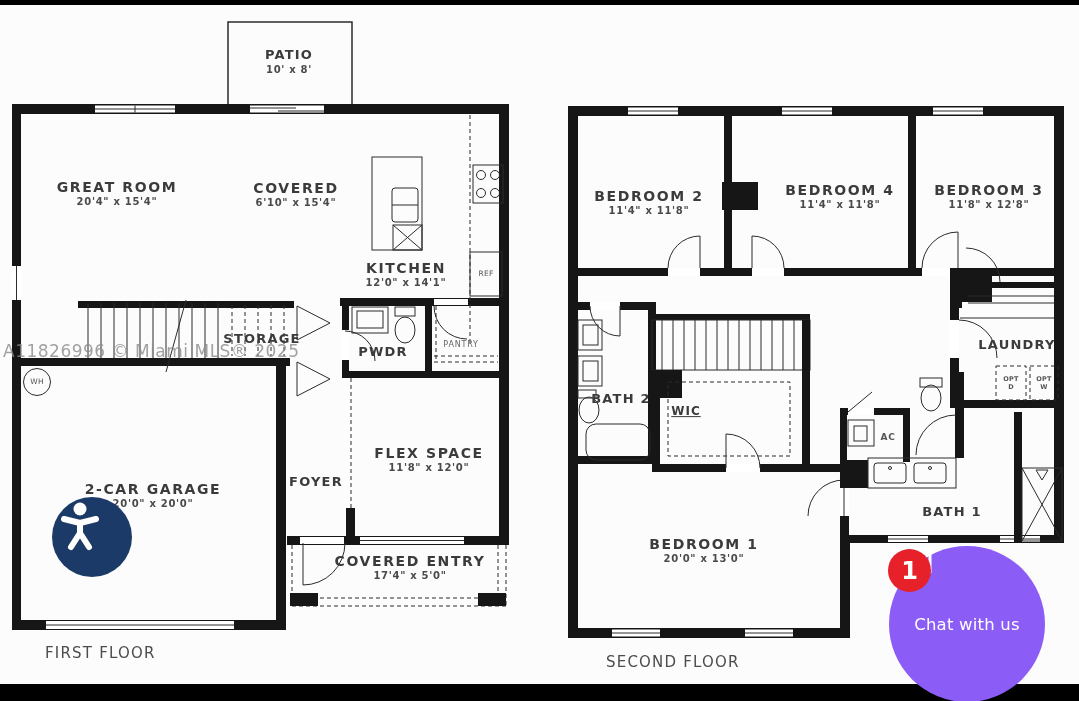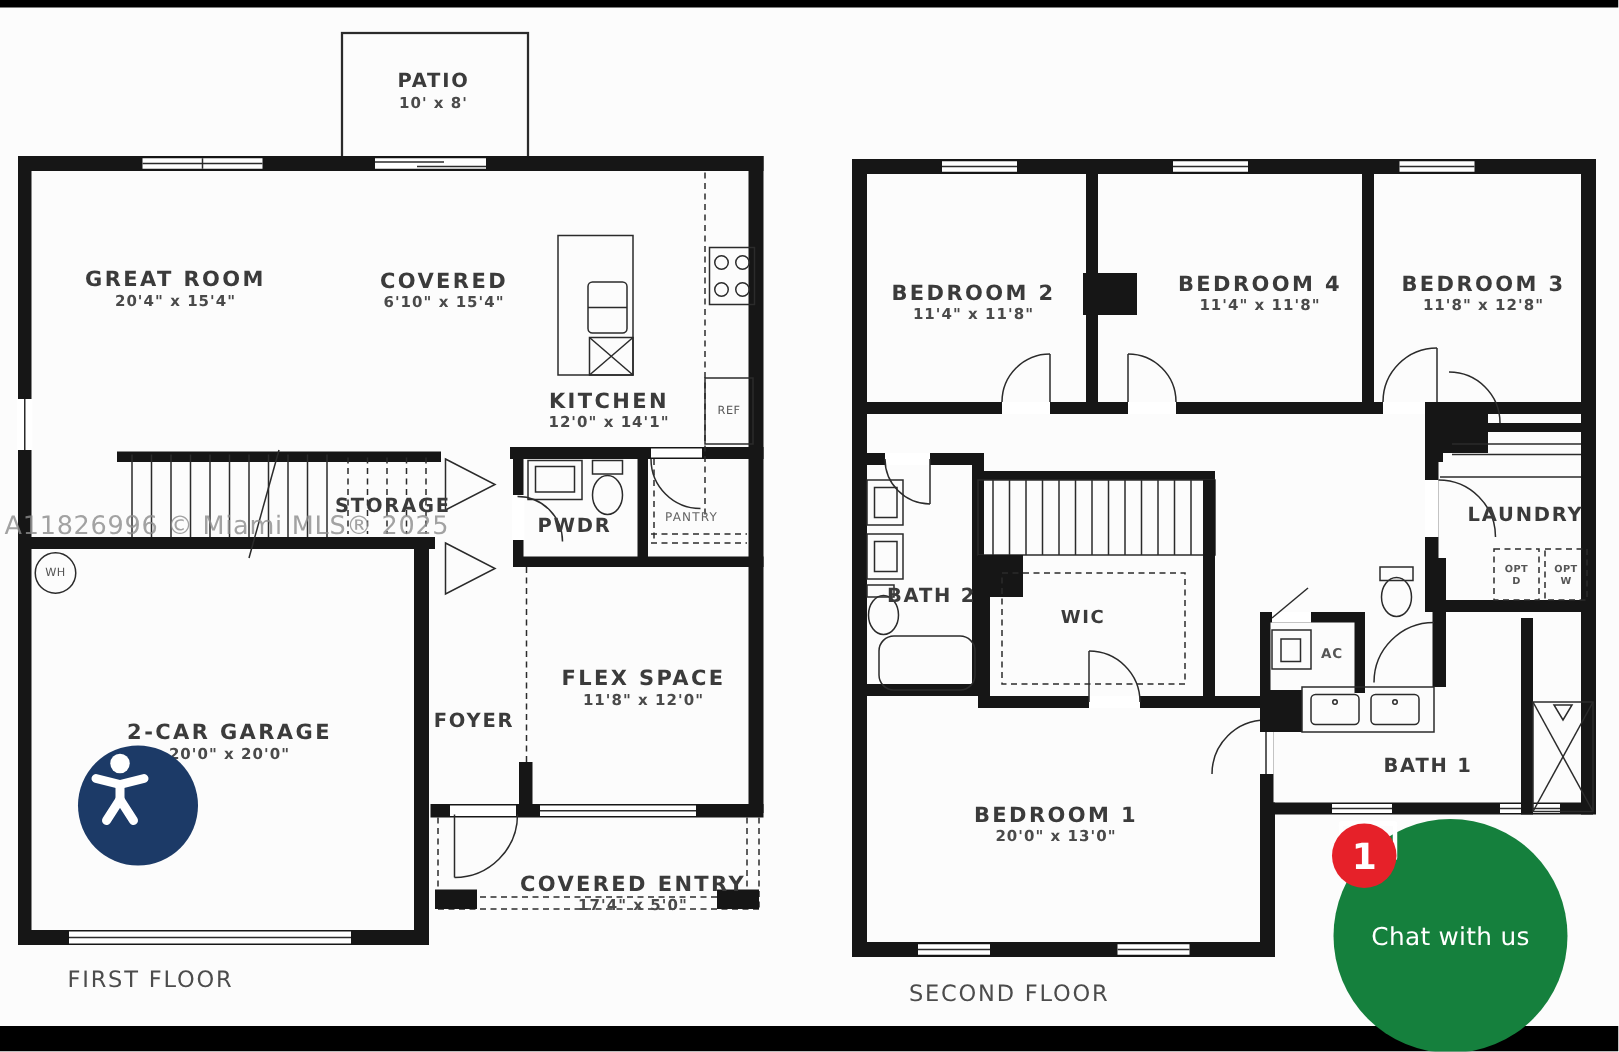"WIC" div.lbl { left: 722px -> 686px; text-decoration: none -> underline }
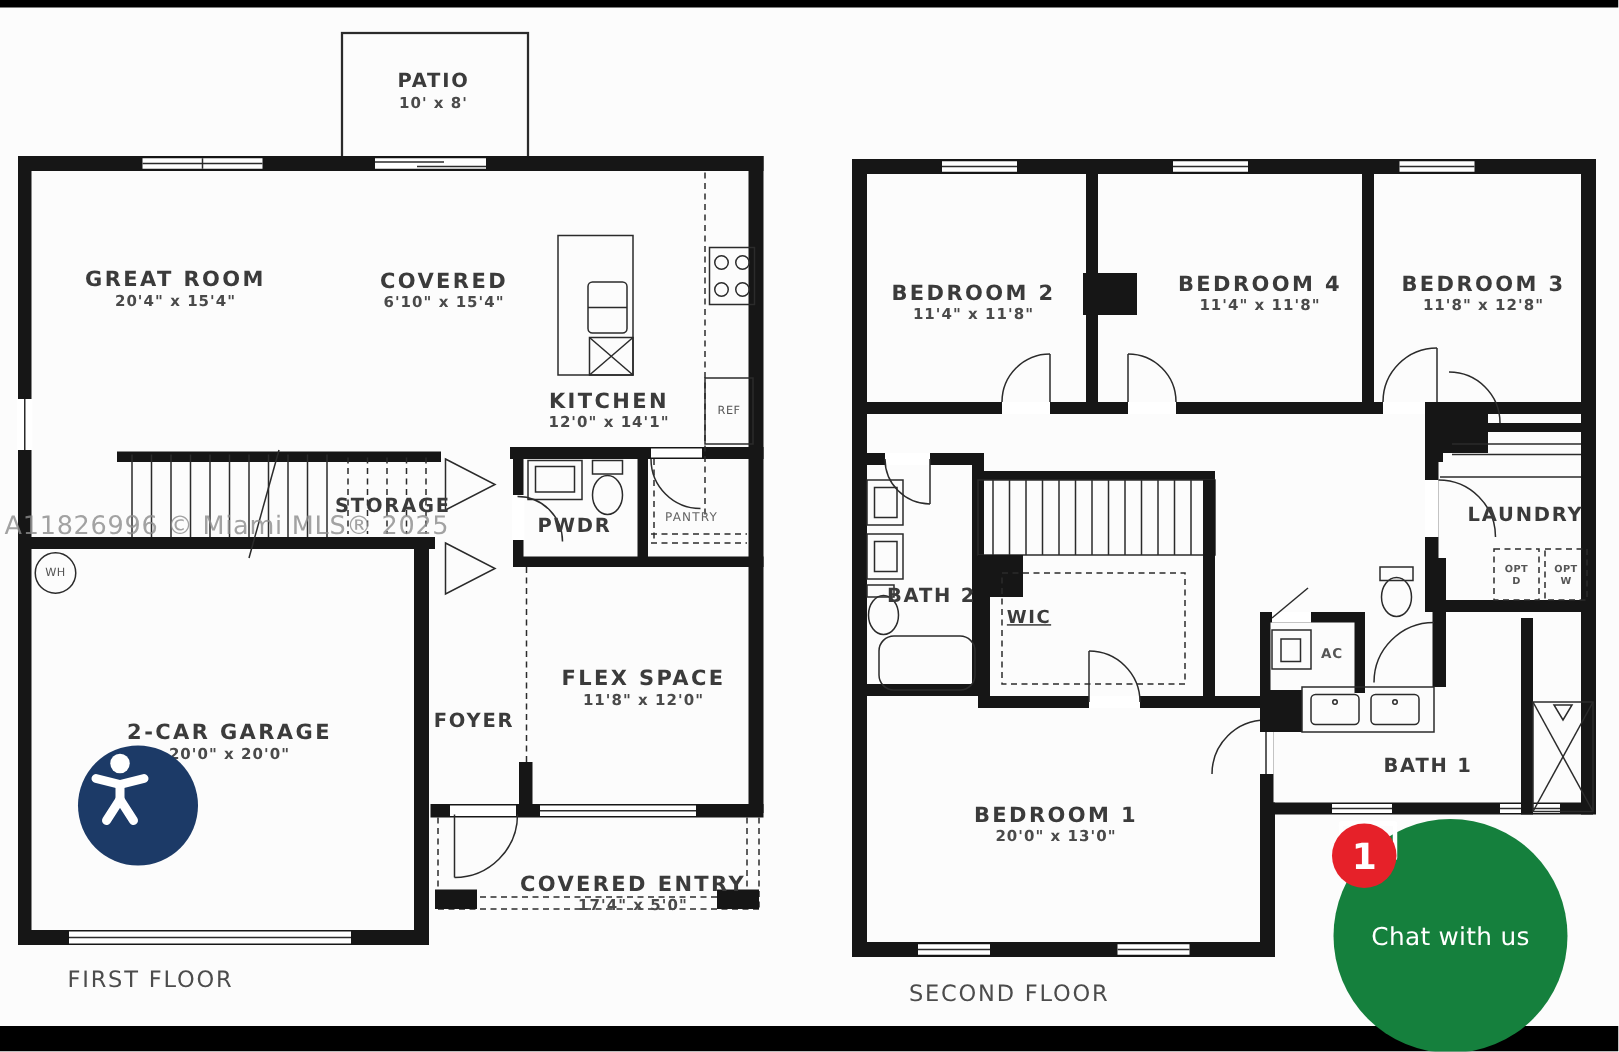"COVERED ENTRY" div.lbl { margin-left: 12px -> none; top: 596px -> 567px }
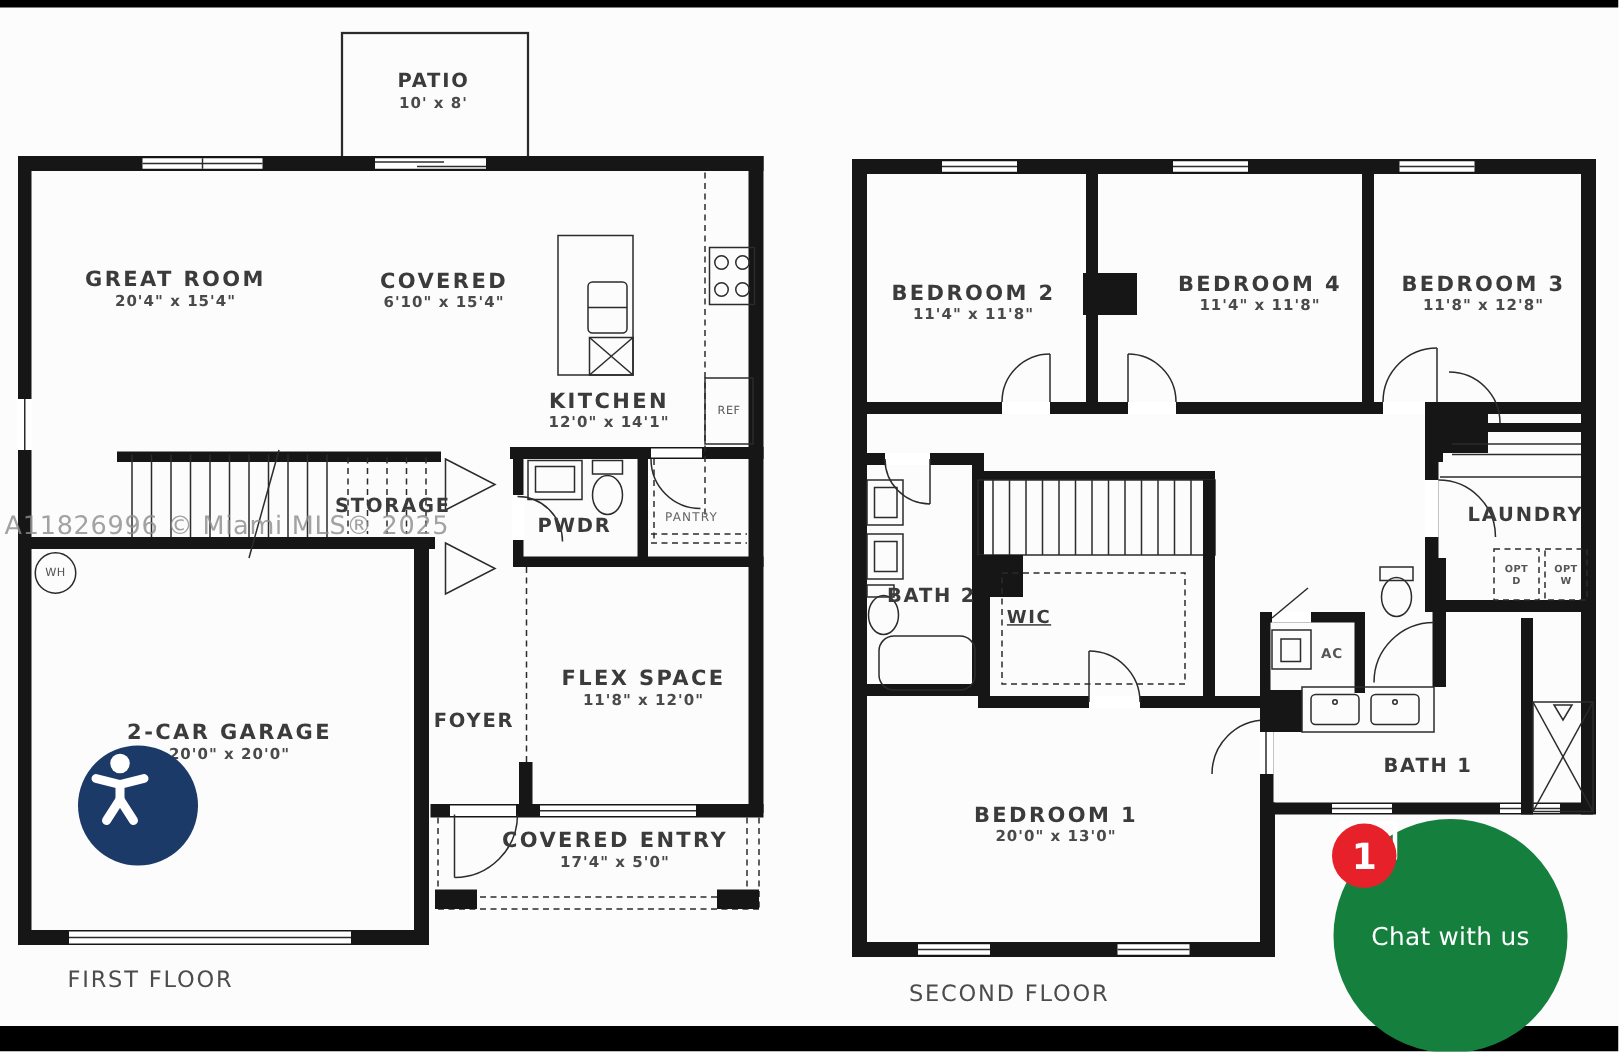"Chat with us" #chat-btn { background: #15803d -> #8b5cf6 }
